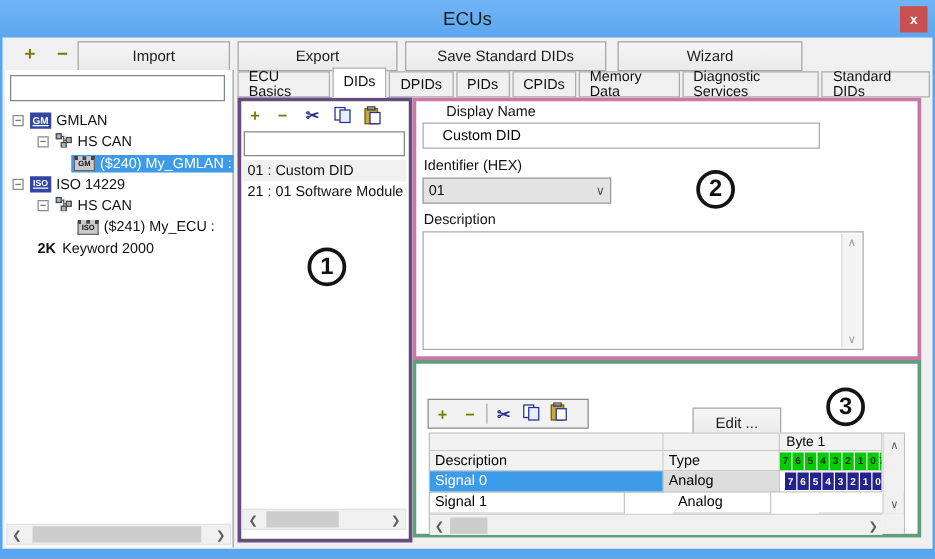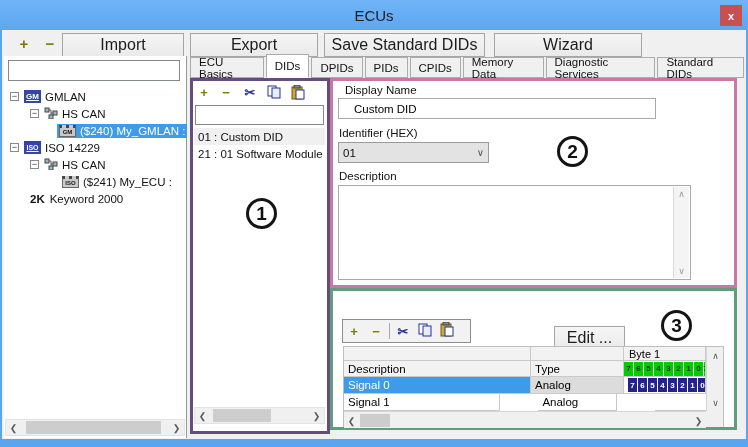"Import" .btn { font-size: 16px -> 12px }
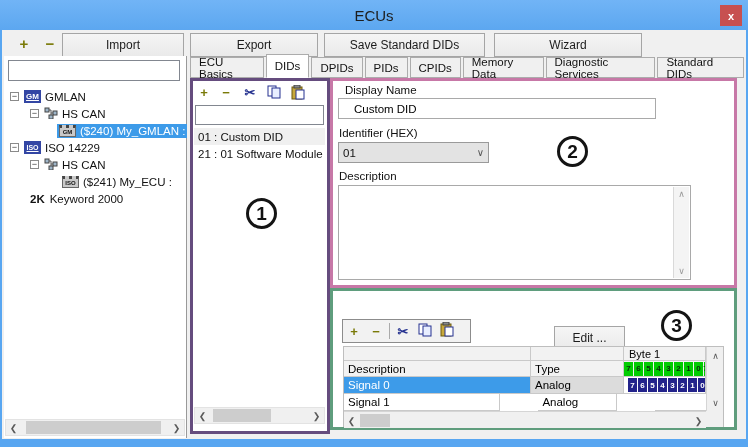"Display Name" span.lbl { left: 12px -> 24px }
